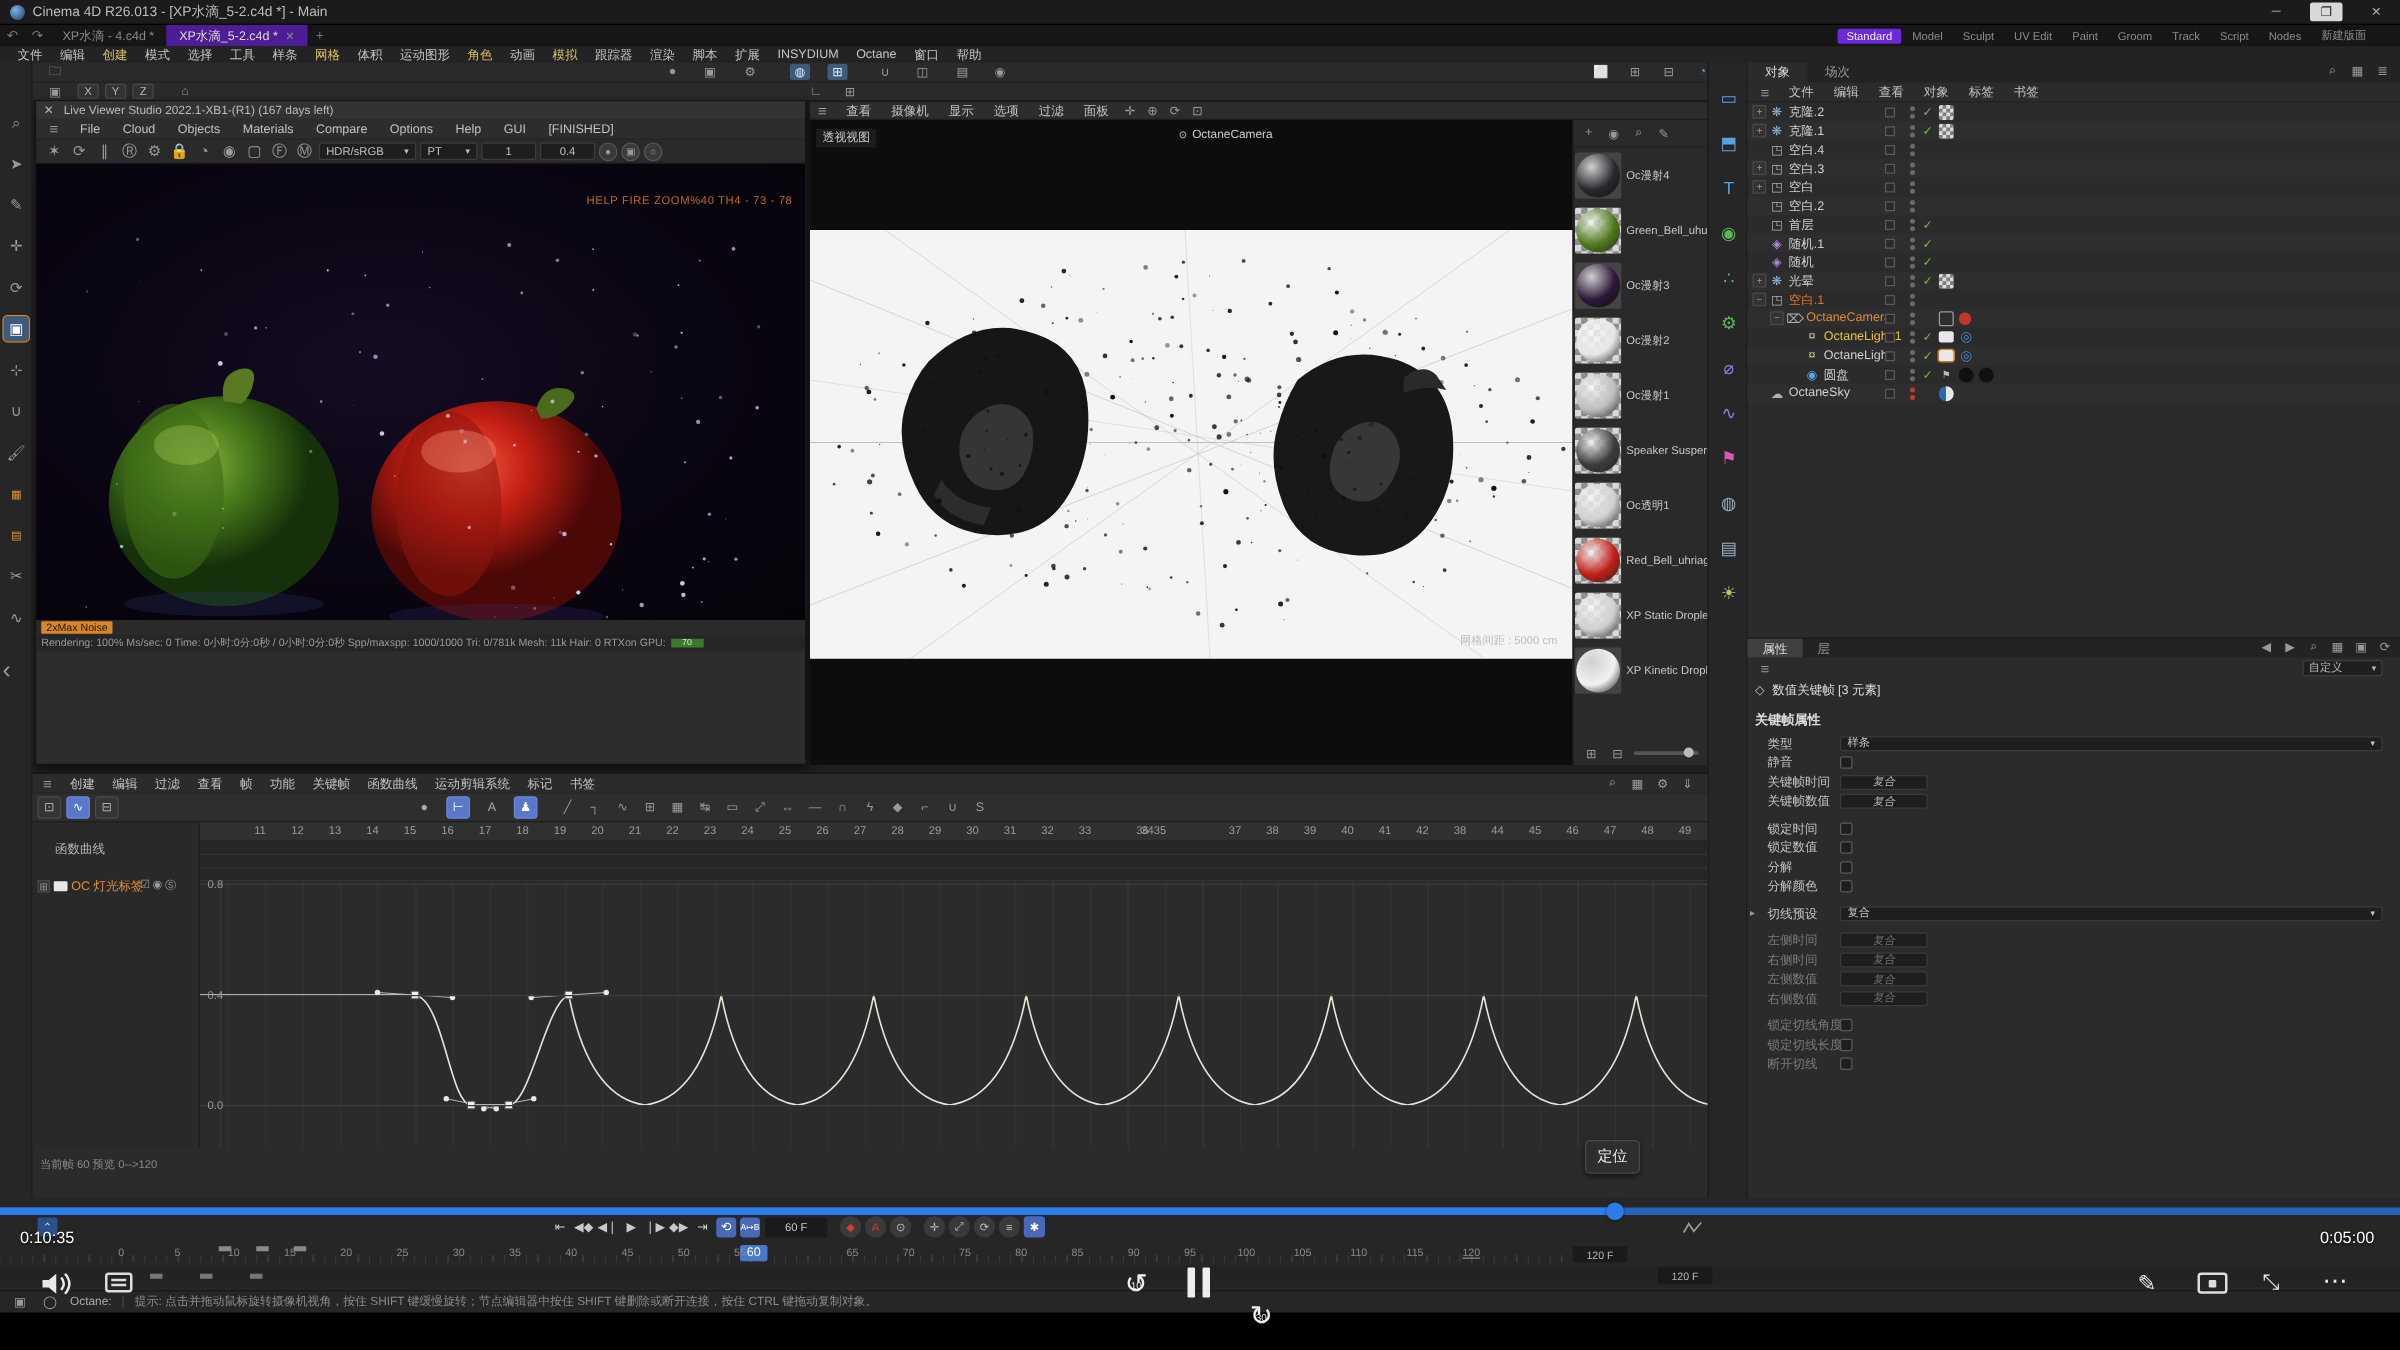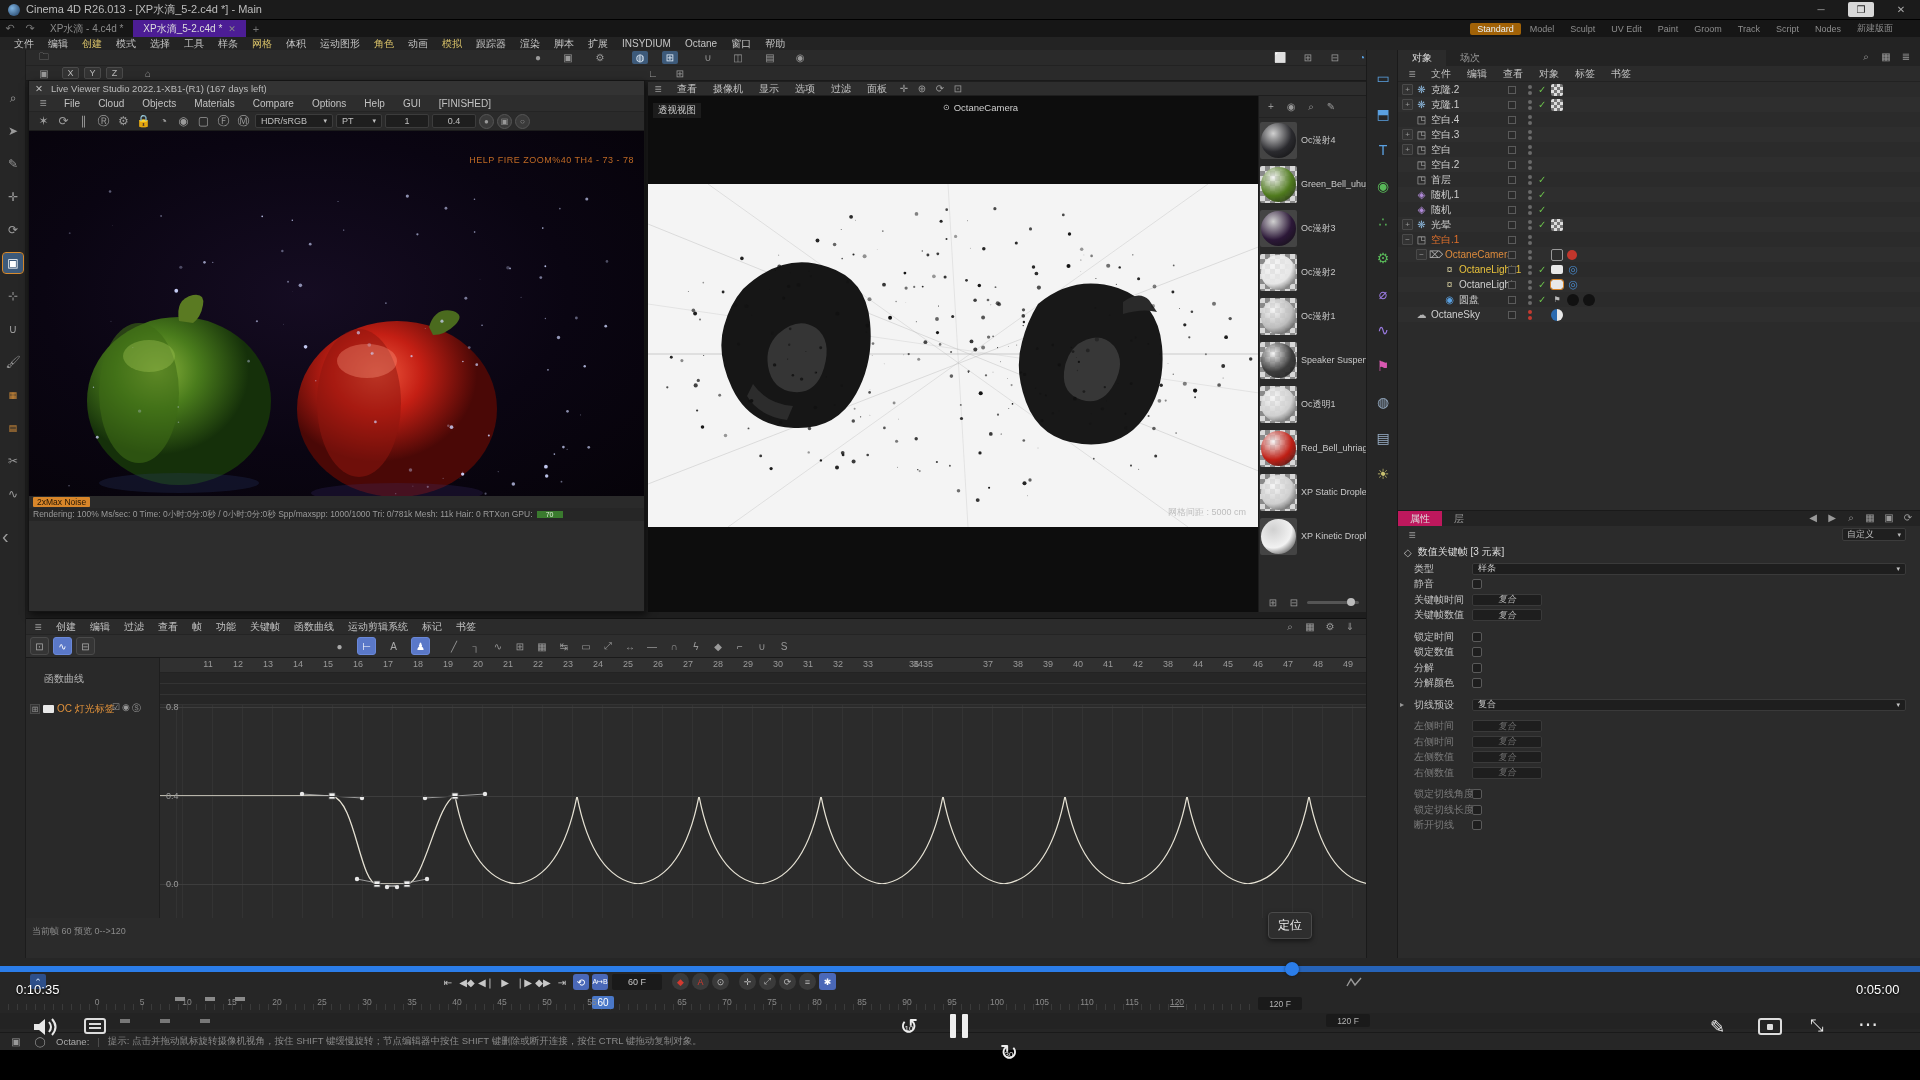"Standard" #layout-tabs span.active { background: #a16207 -> #6d28d9 }
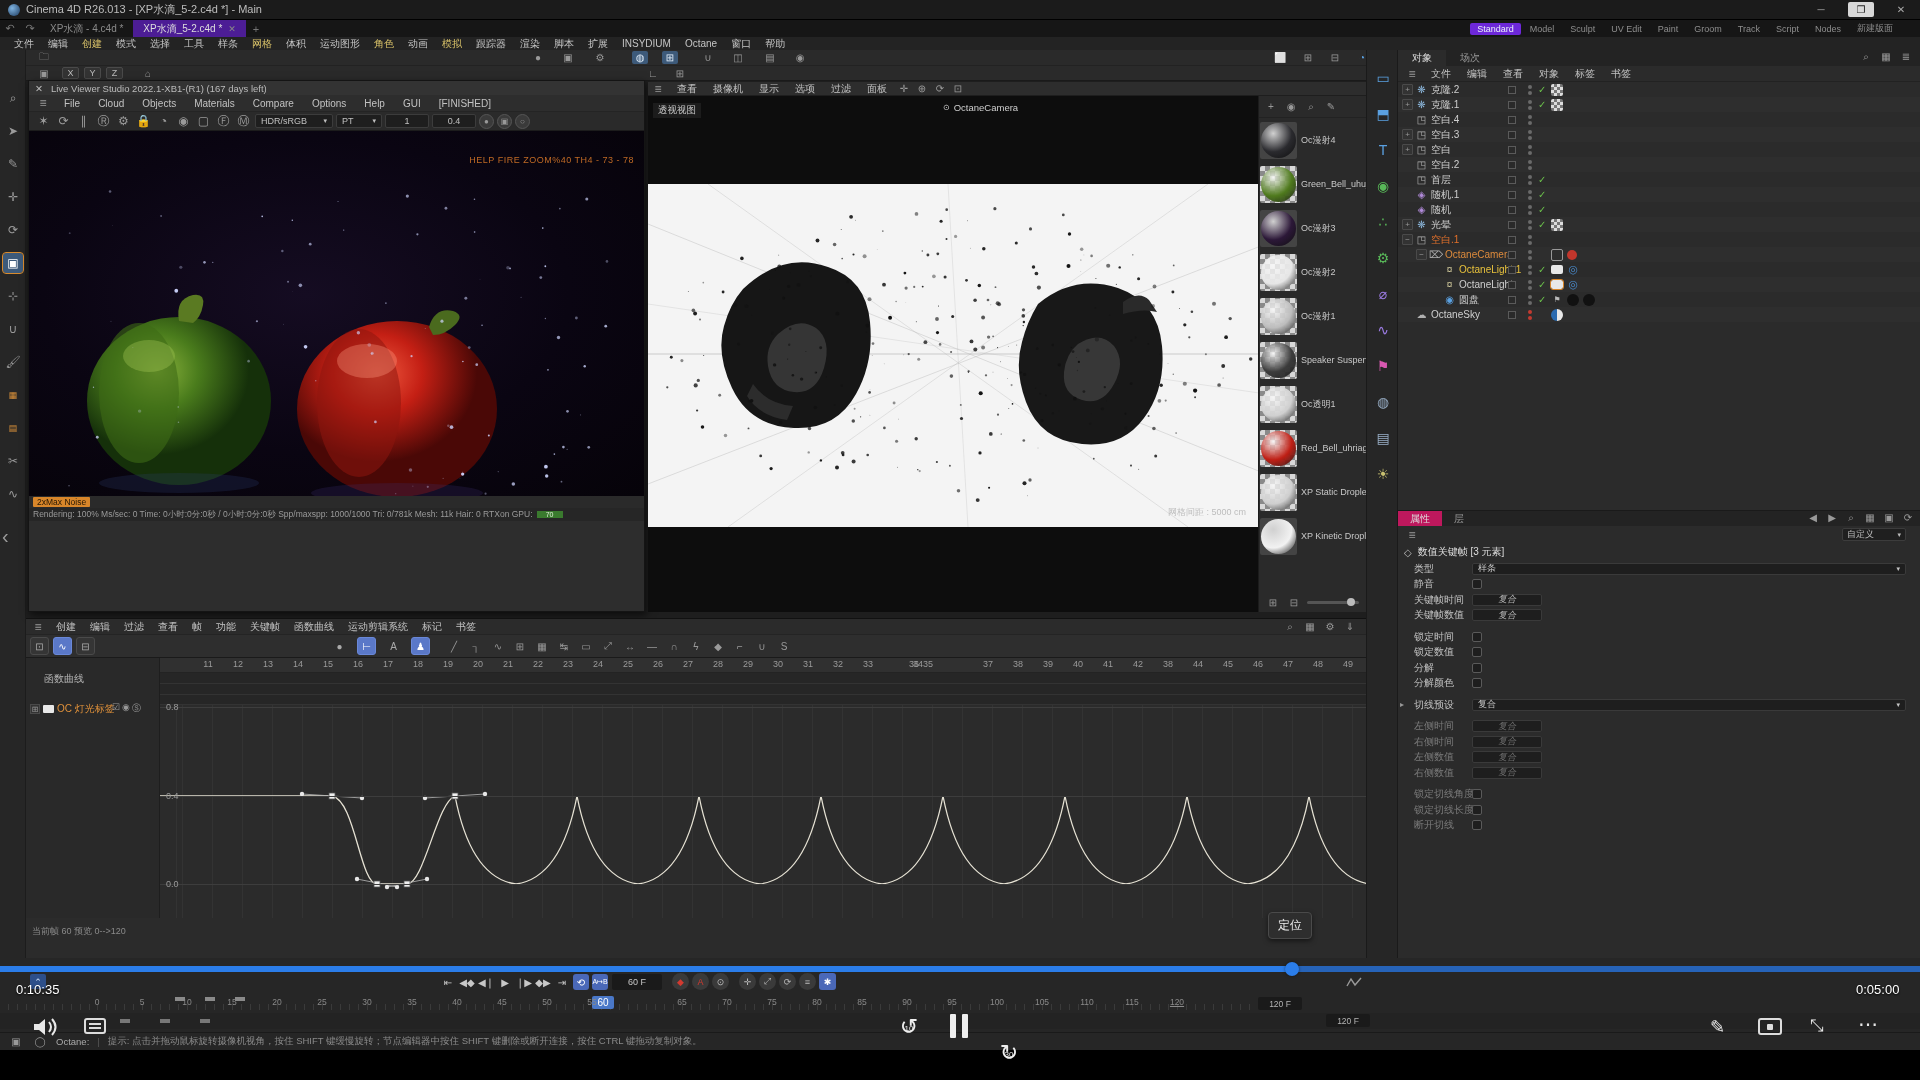"属性" #am-tabs .tab.active { background: #be185d -> #404040 }
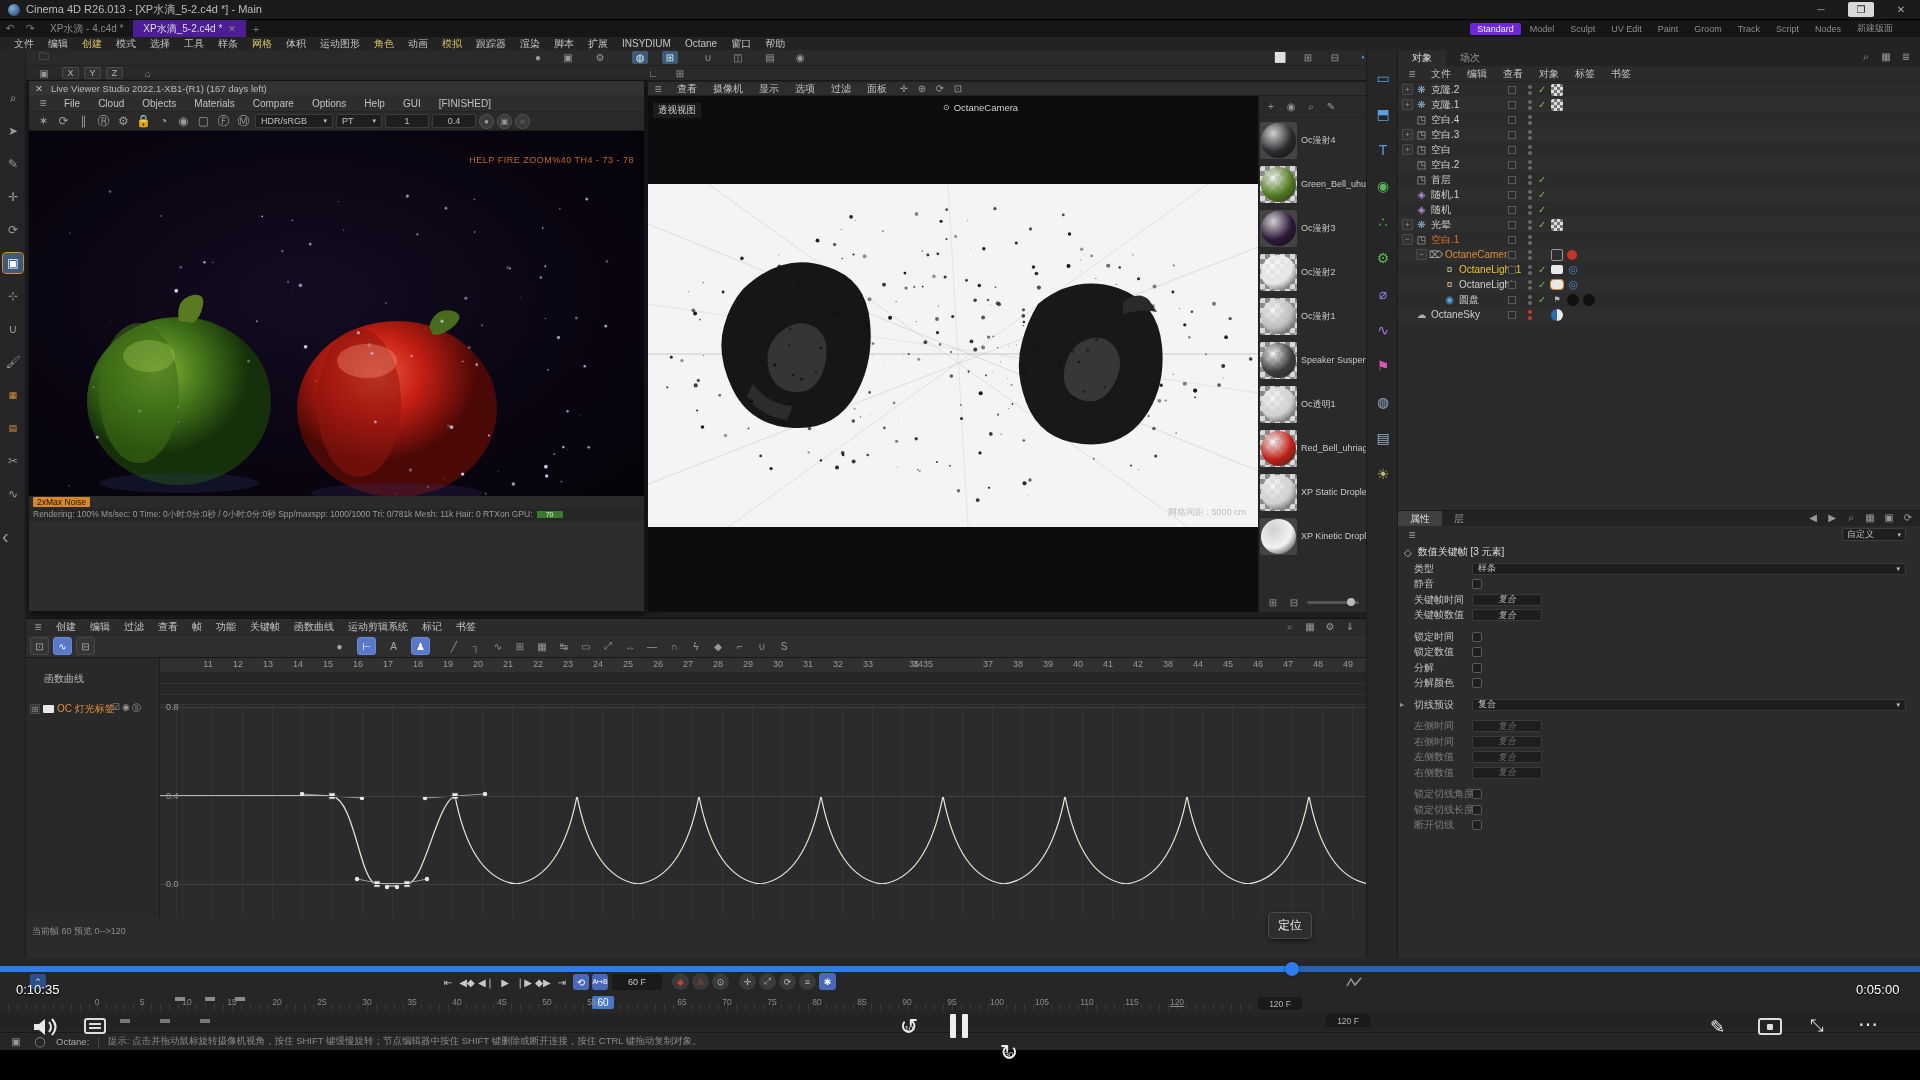"关键帧属性" div { html: none -> <div>关键帧属性</div> }
